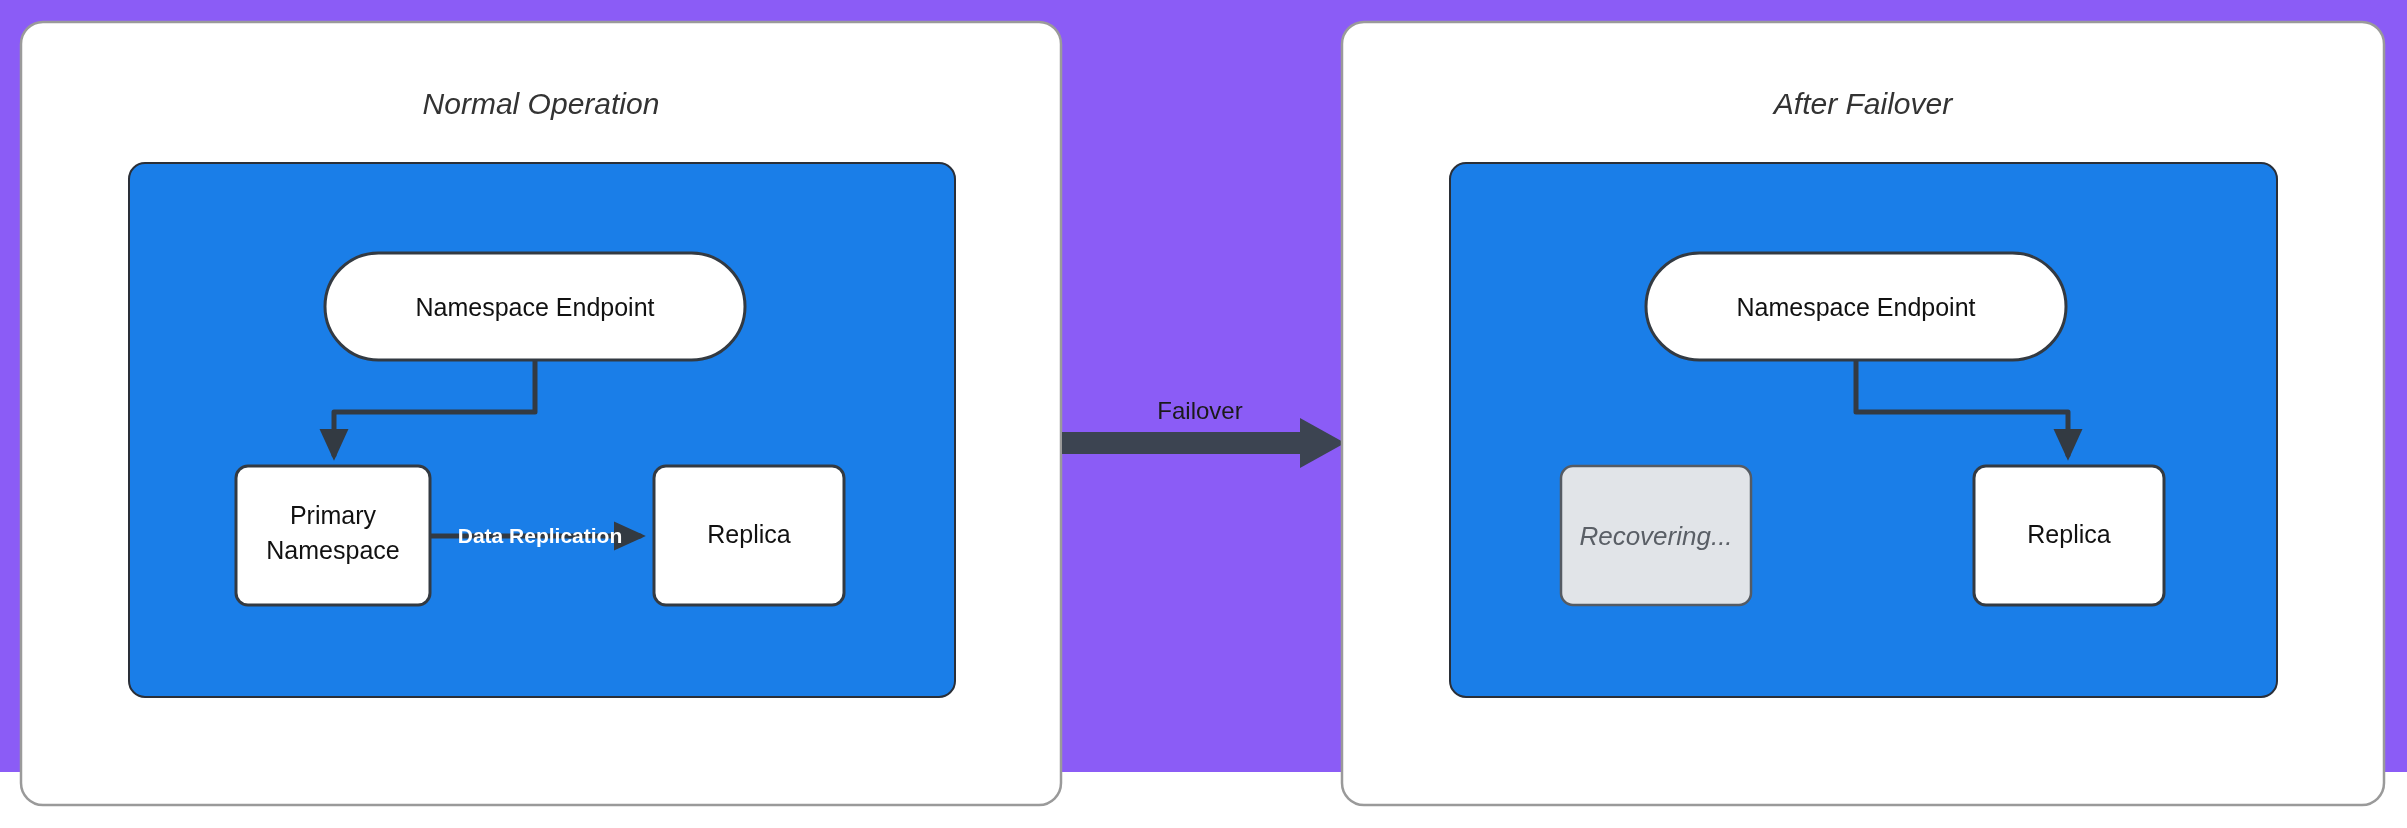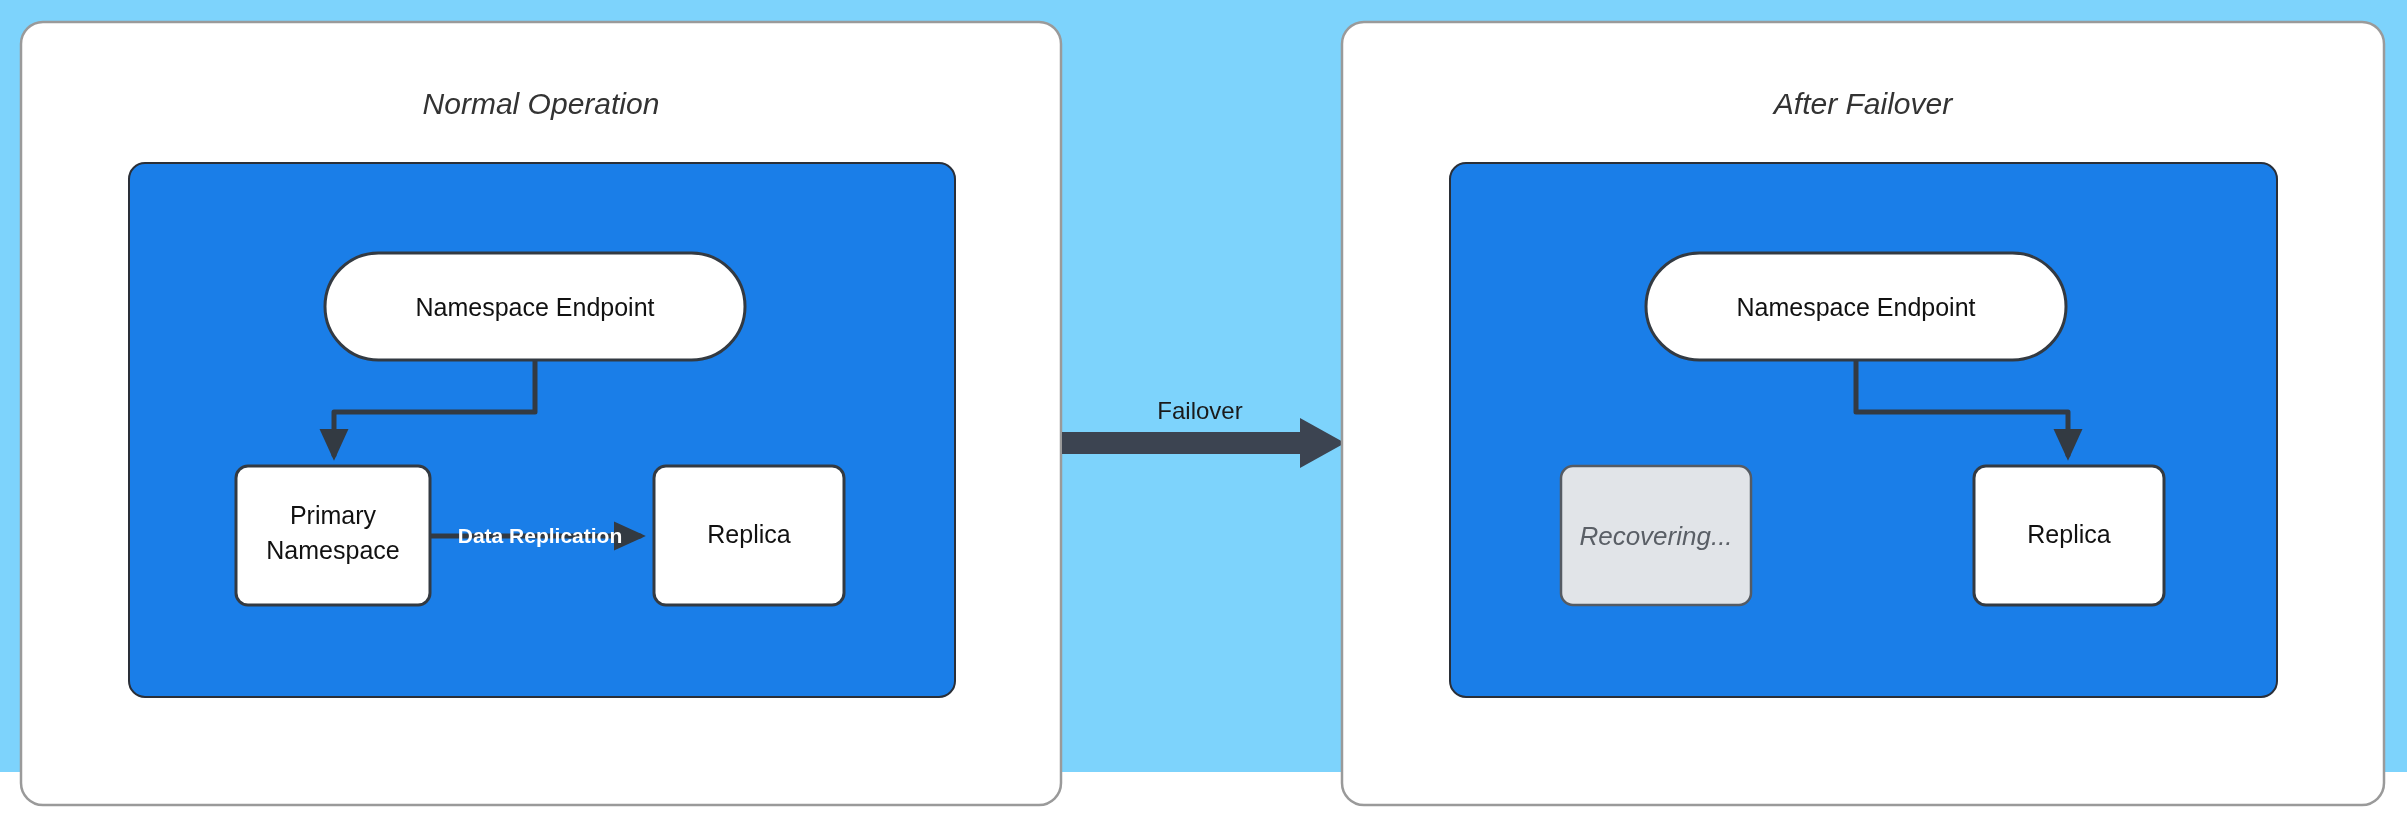"Normal Operation" #diagram-root { background: #7dd3fc -> #8b5cf6 }
